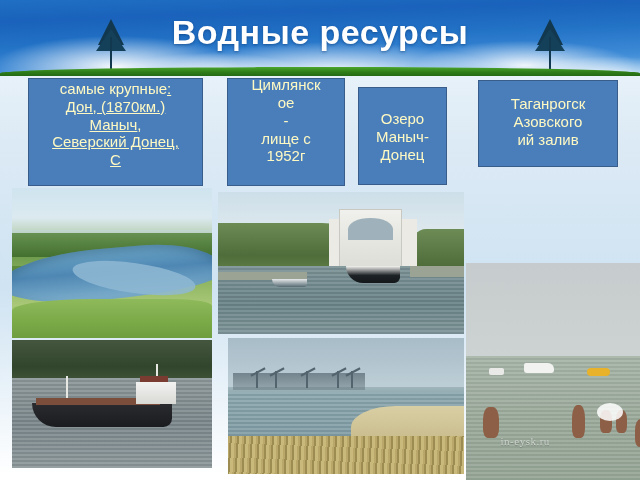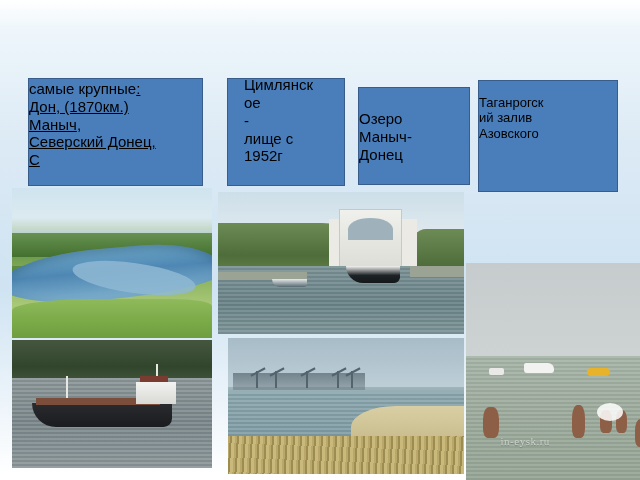"Водные ресурсы" div.header { html: none -> <div> <div> <span></span> <span></span> <span></span> </div> <div> <span></span> <span></span> <span></span> </div> <div></div> <div>Водные ресурсы</div> </div> }
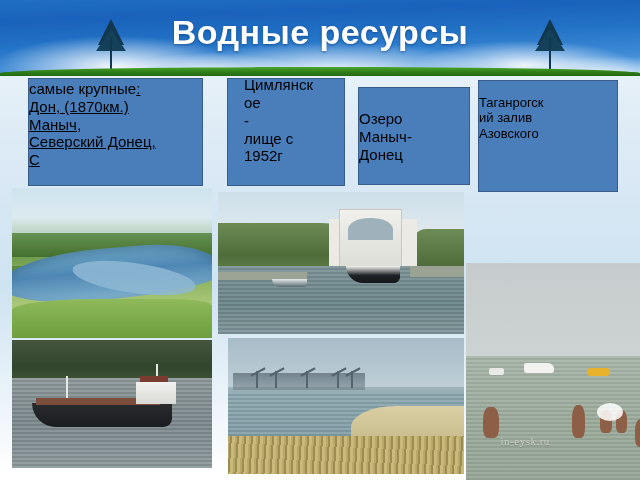"самые крупные:" .cbox { color: #000000 -> #fef9c3; text-align: left -> center }
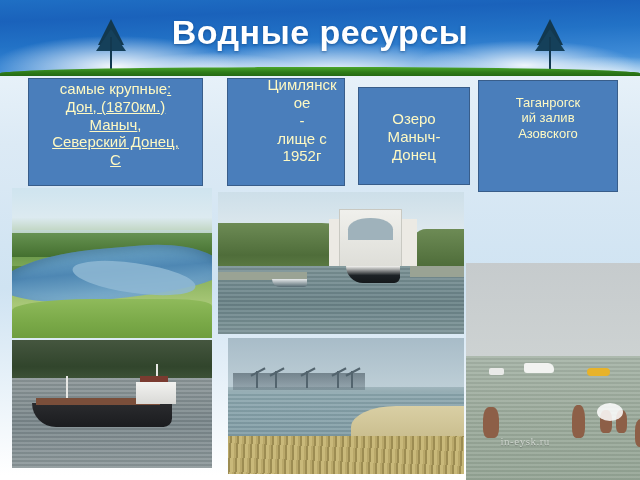"Цимлянск" #box2 .inner { margin-left: 16px -> none }
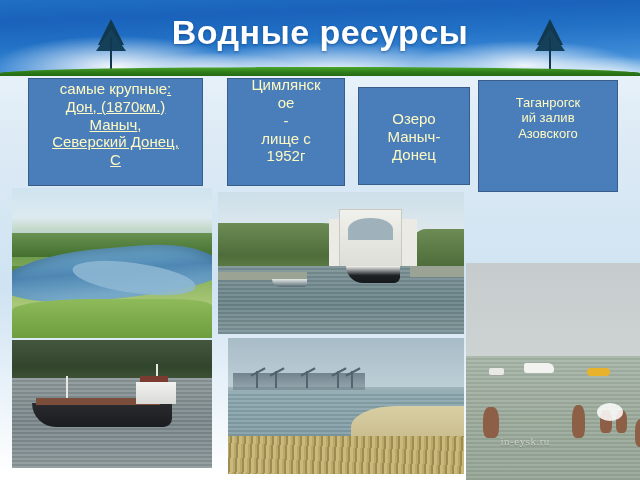"Таганрогск" #box4 { font-size: 13px -> 15px; height: 112px -> 87px }
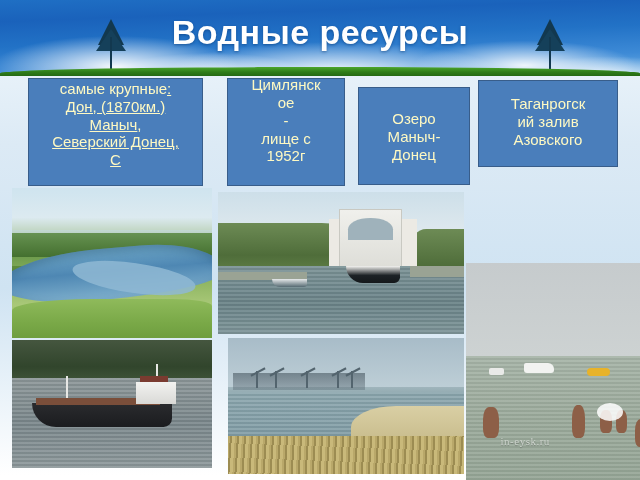"Озеро" #box3 { width: 112px -> 89px }
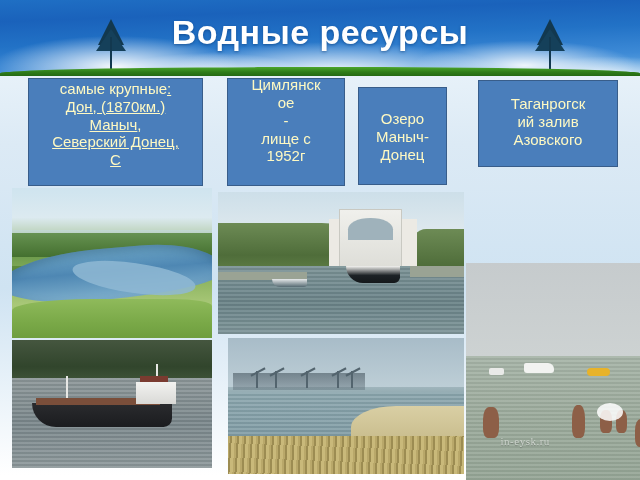"ий залив" span.ln { order: before "Азовского" -> after "Азовского" }
